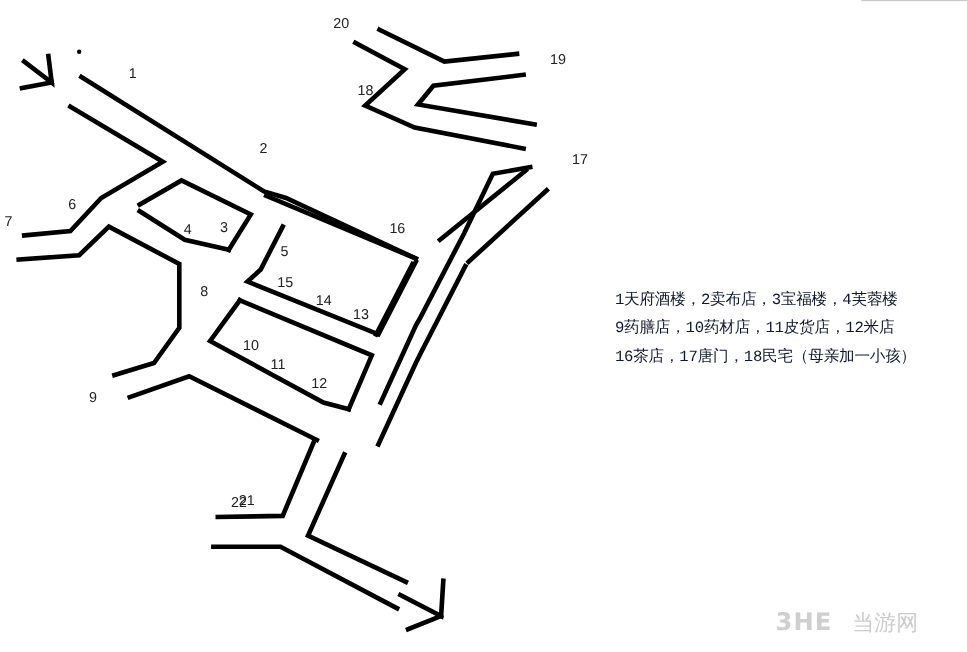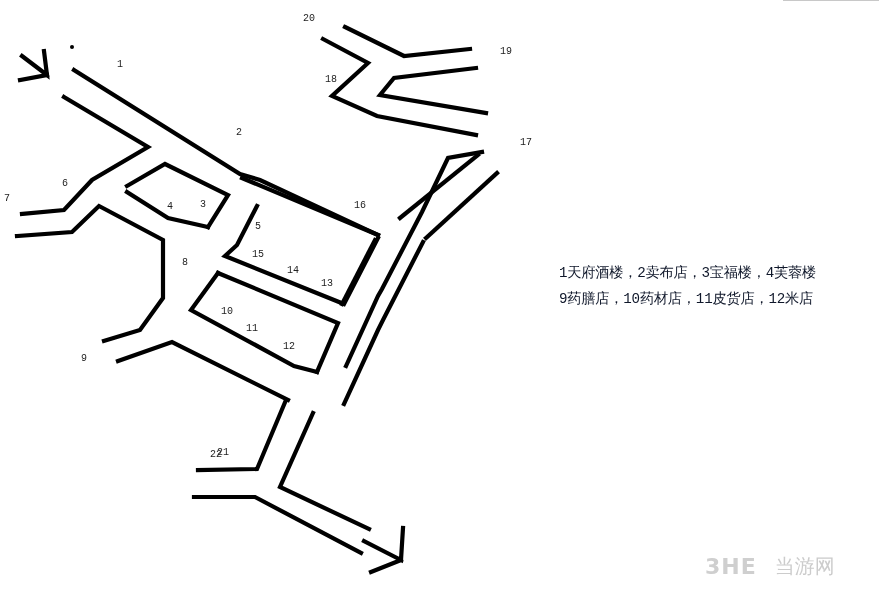"20" .num { font-family: Liberation Mono, monospace -> Liberation Sans, sans-serif; font-size: 10px -> 13px }
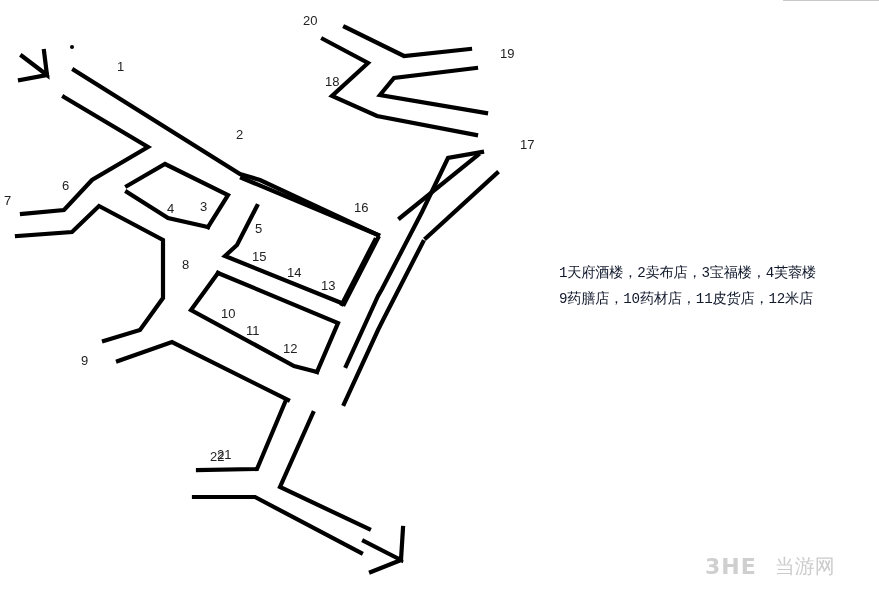"16茶店，17唐门，18民宅（母亲加一小孩）" div.legend-line { html: none -> <div>16茶店，17唐门，18民宅（母亲加一小孩）</div> }
